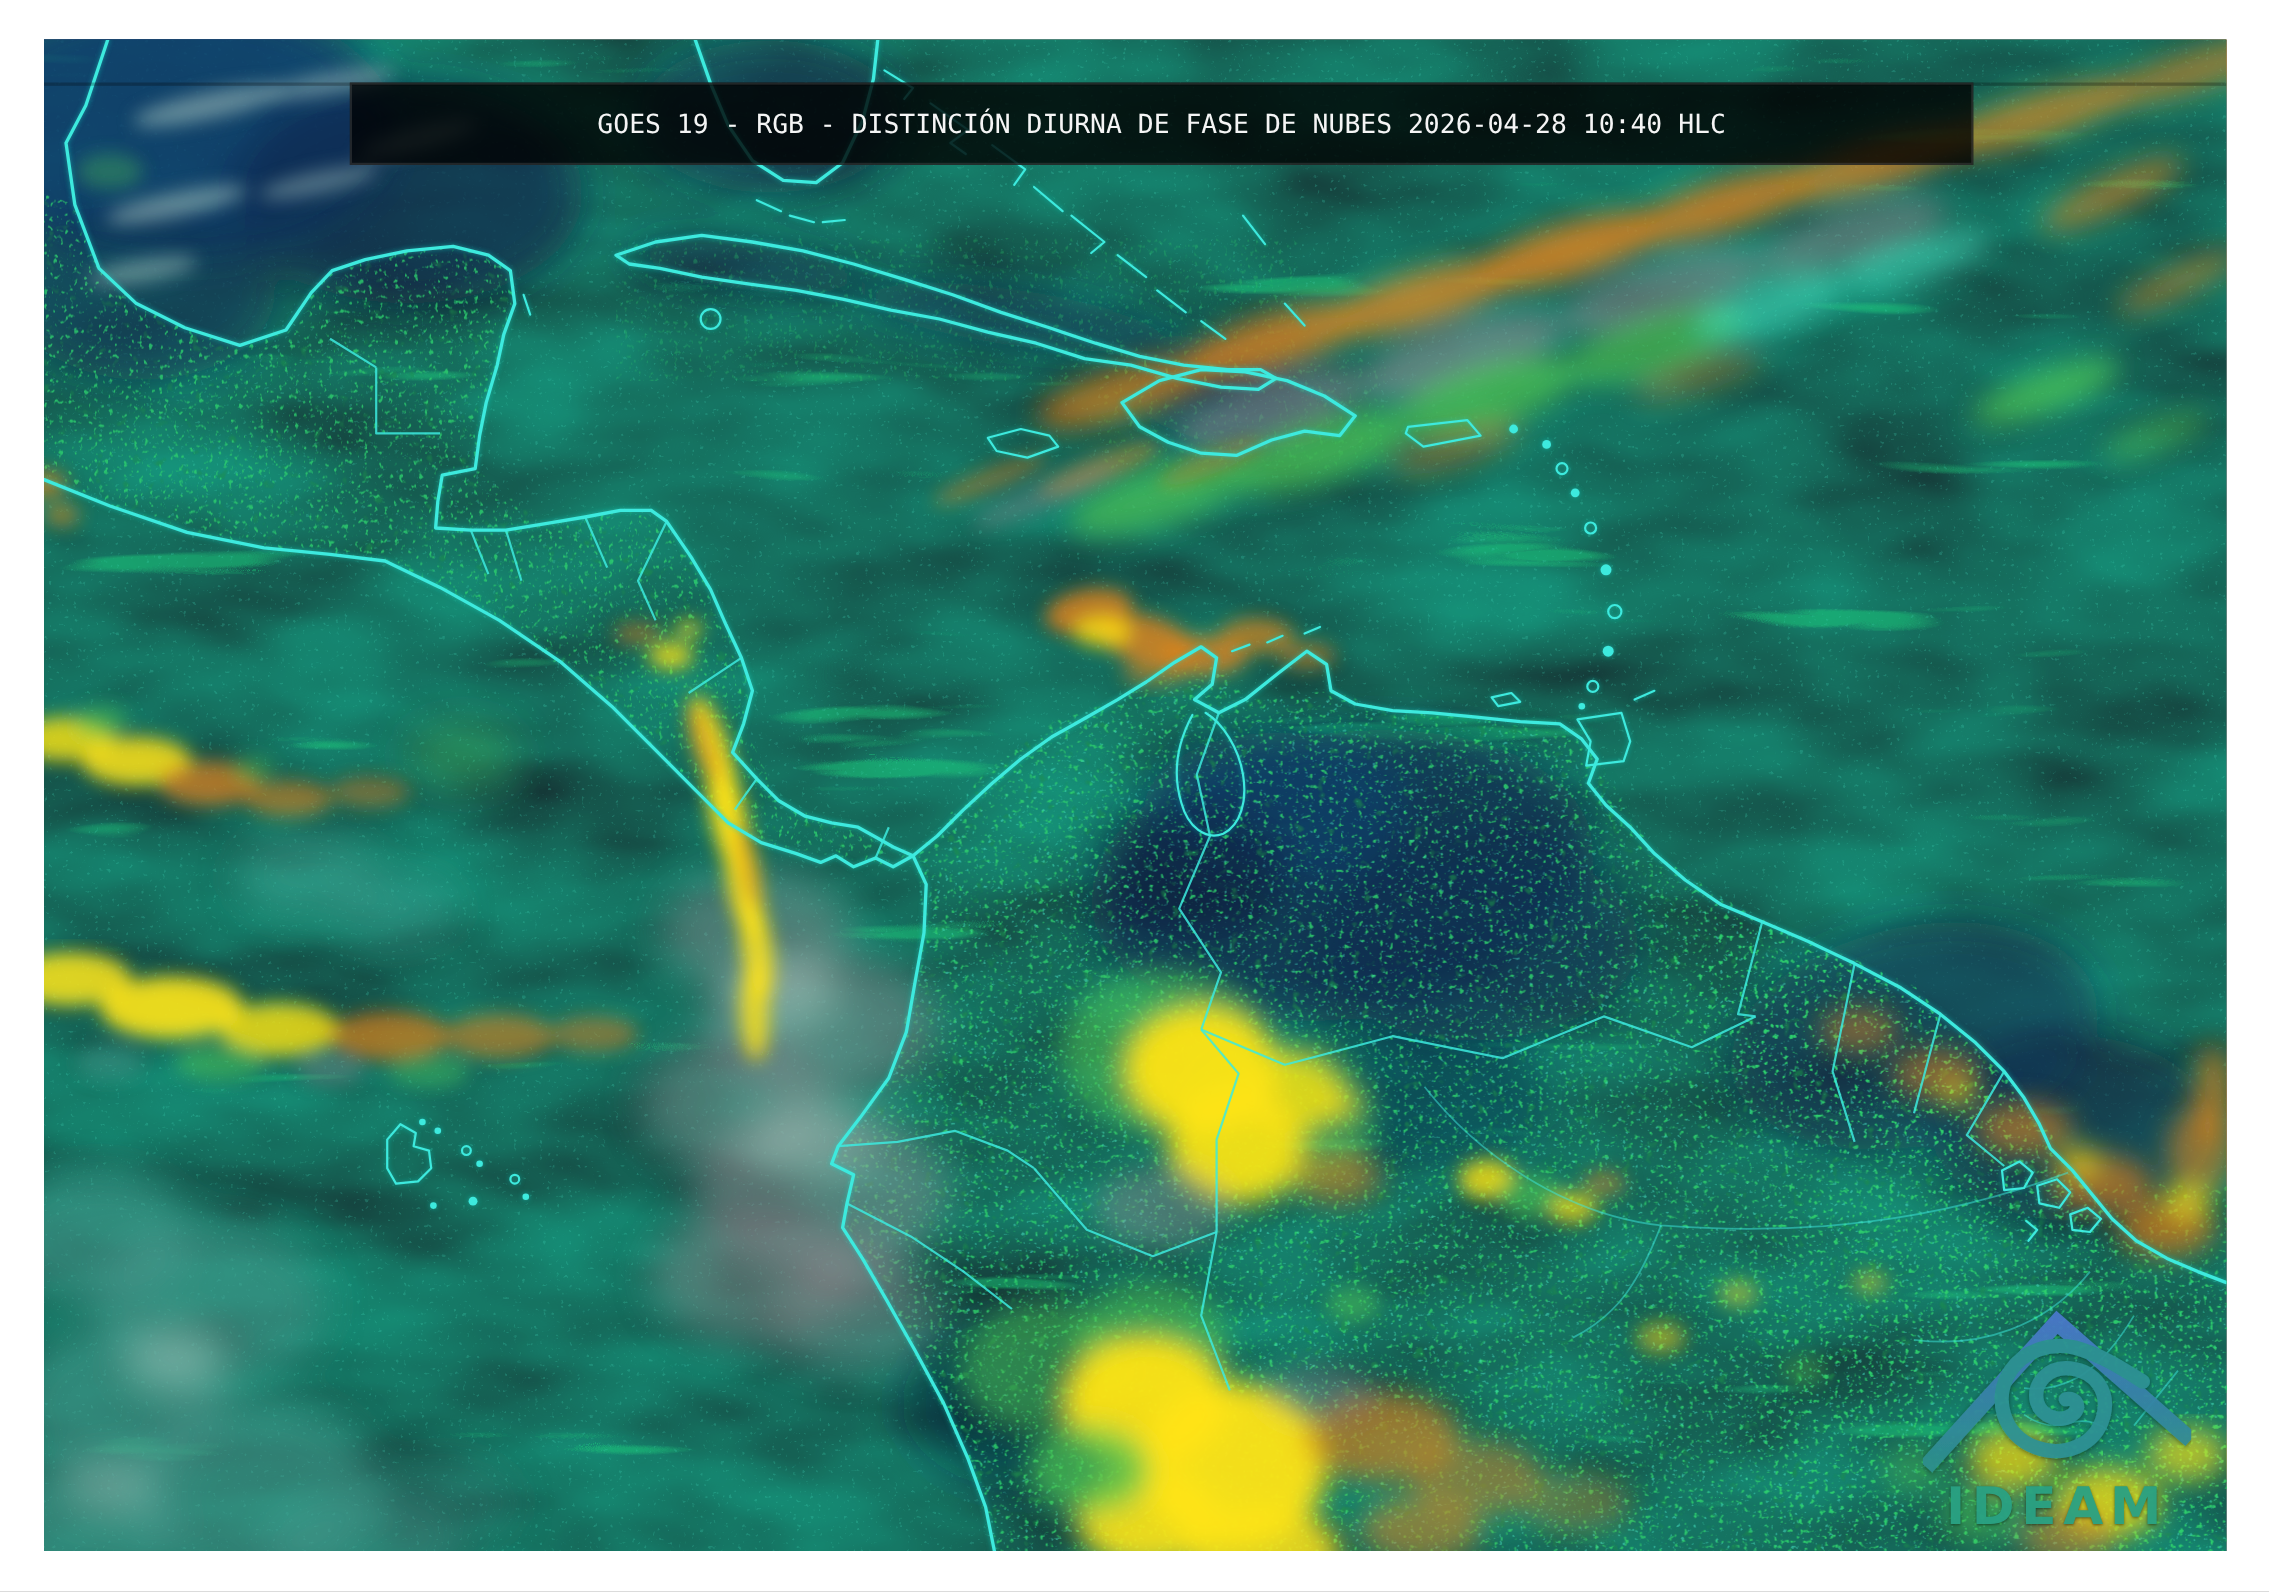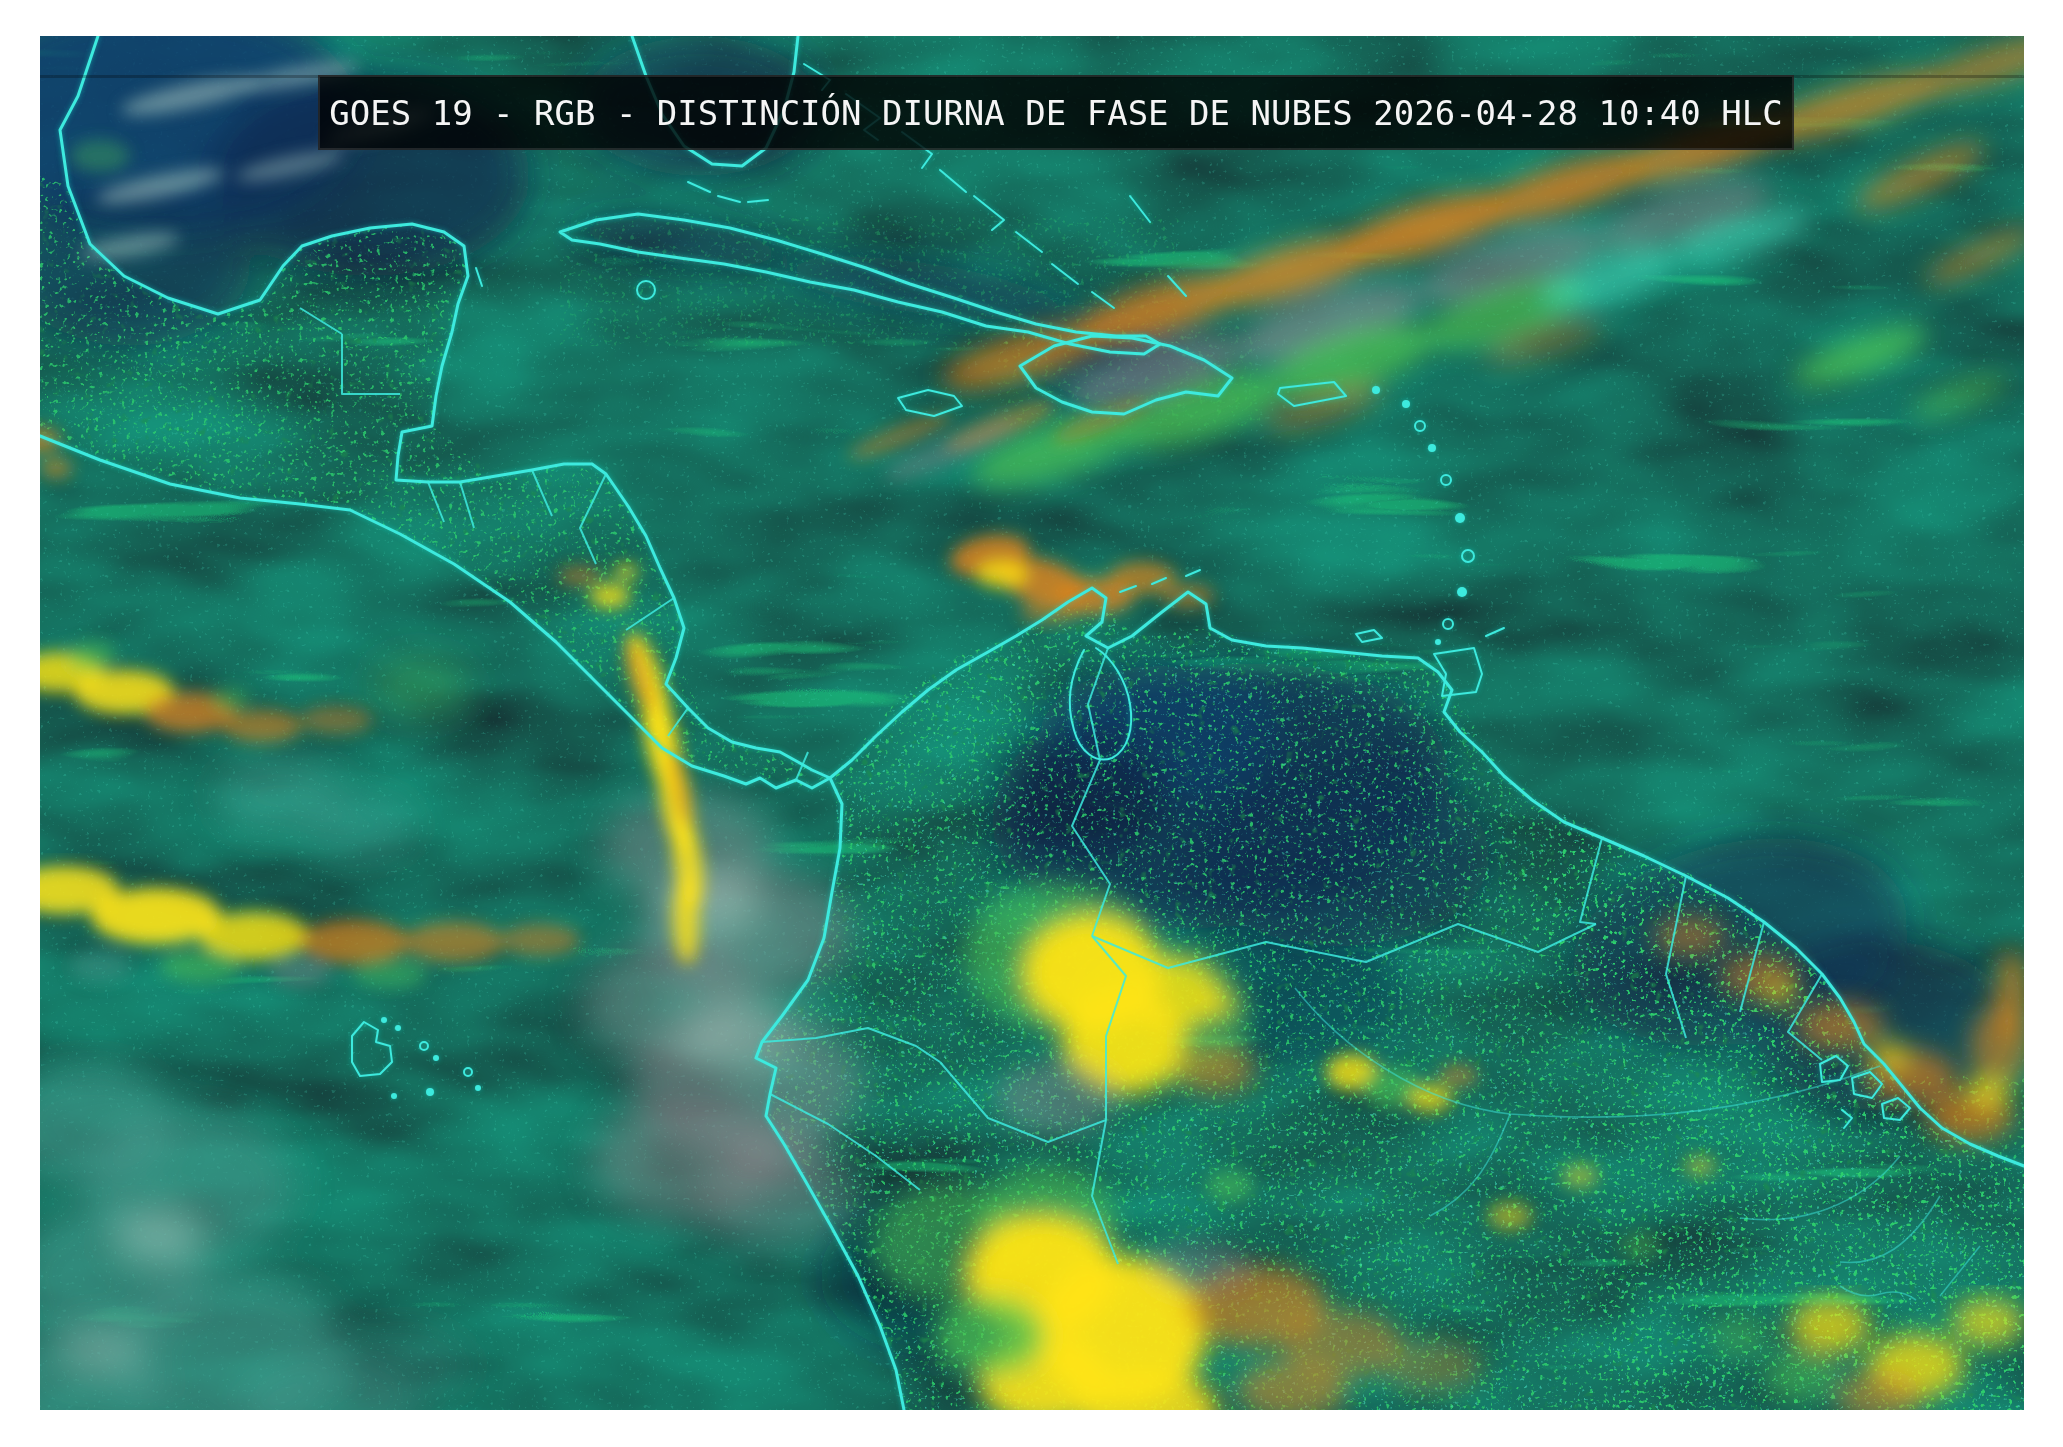"GOES 19 - RGB -" .title-bar span { font-size: 34px -> 24px }
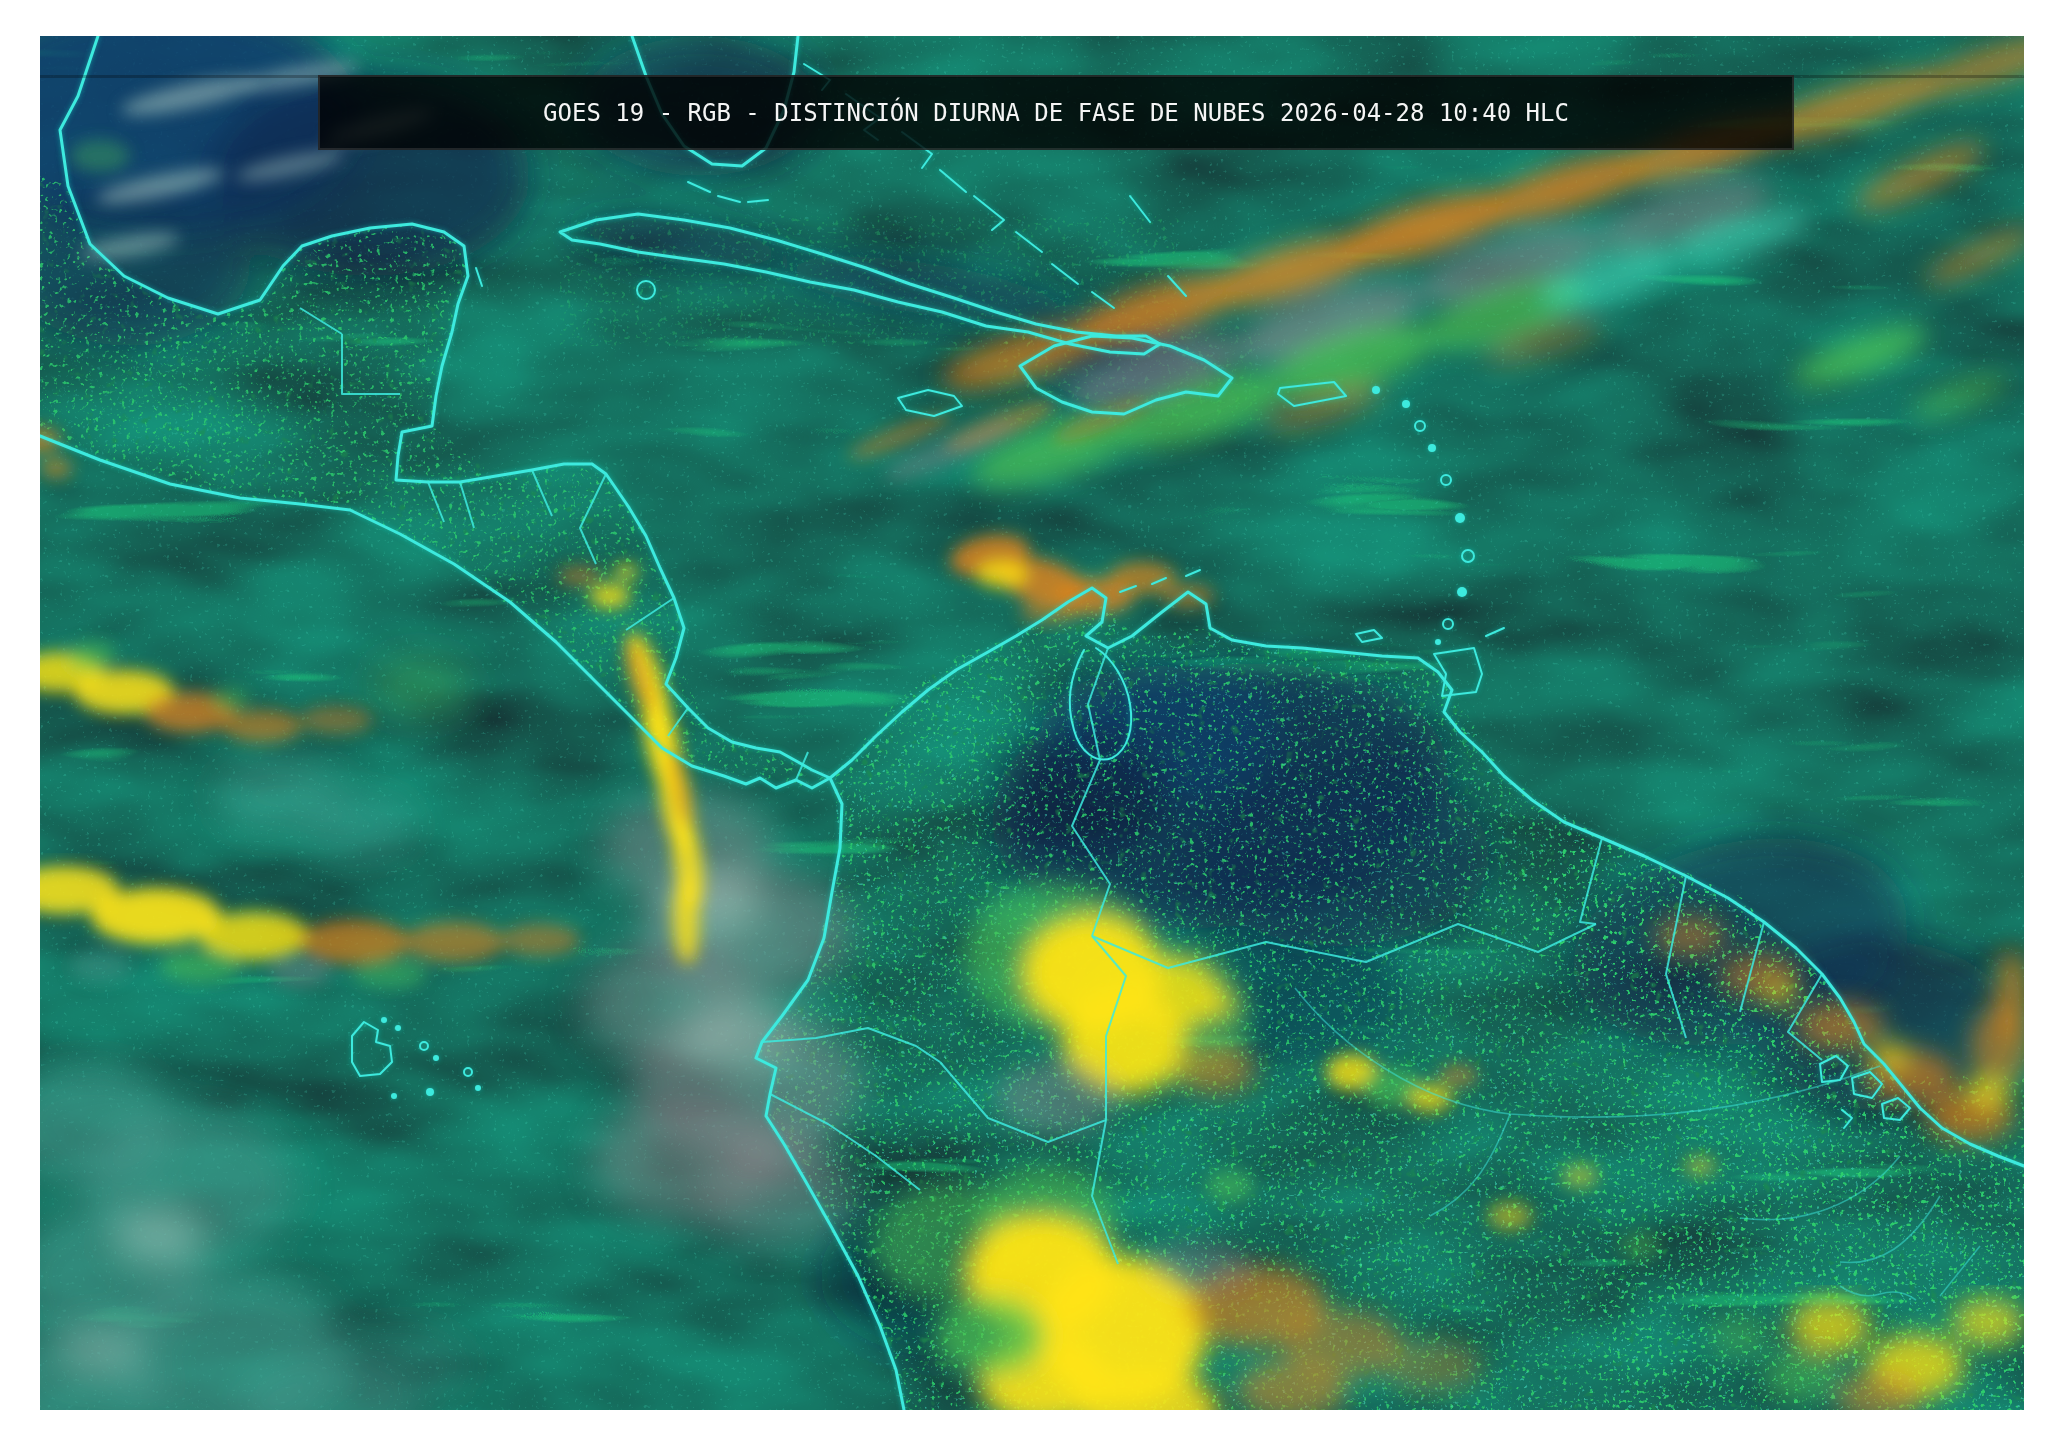"IDEAM" div.ideam-logo { html: none -> <div> <svg> <defs> <linearGradient> <stop></stop> <stop></stop> <stop></stop> </linearGradient> <filter> <feDropShadow></feDropShadow> </filter> </defs> <g> <path></path> <path></path> </g> </svg> <div>IDEAM</div> </div> }
